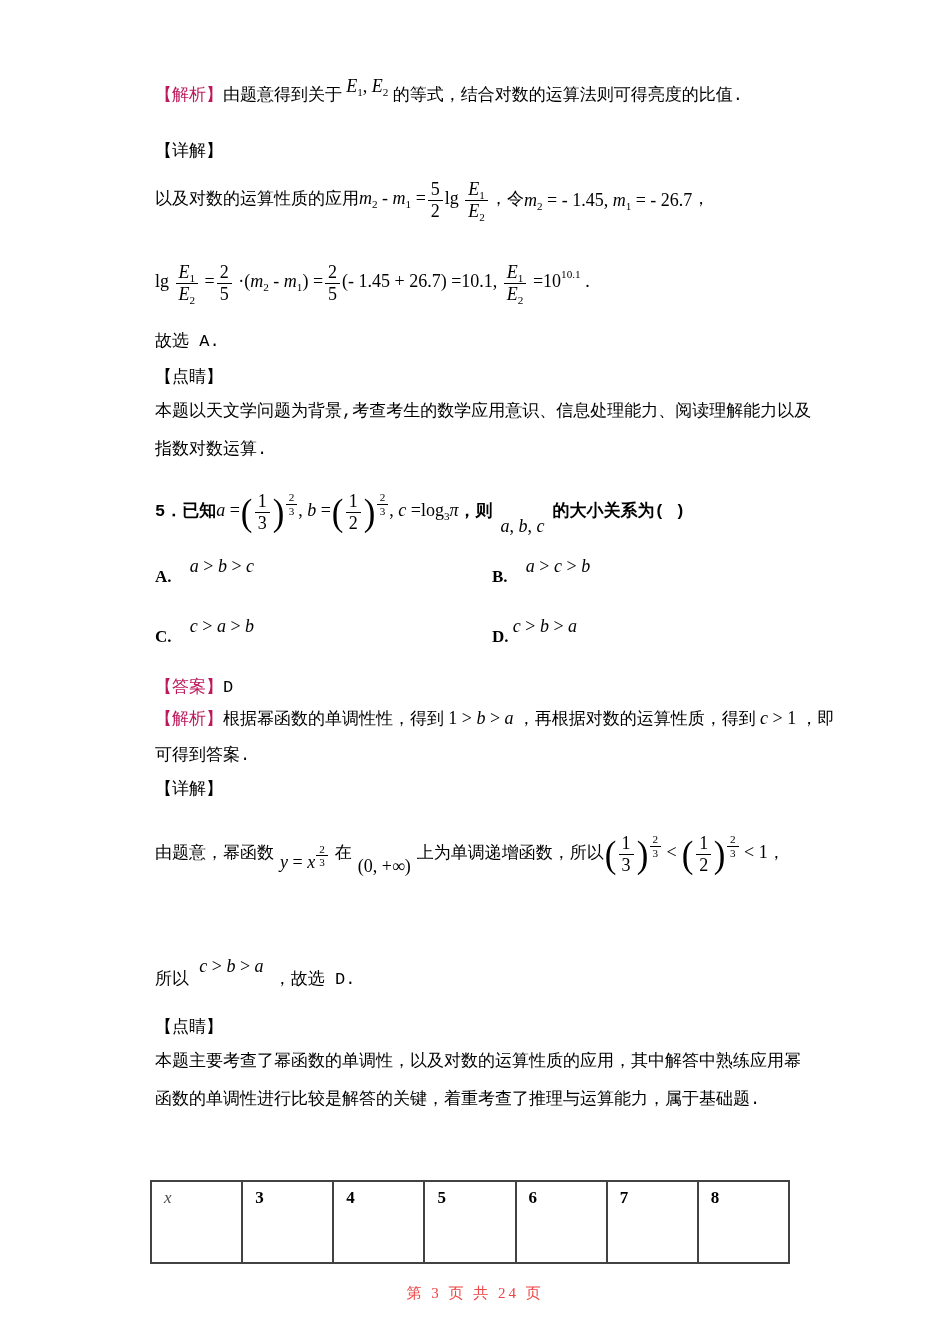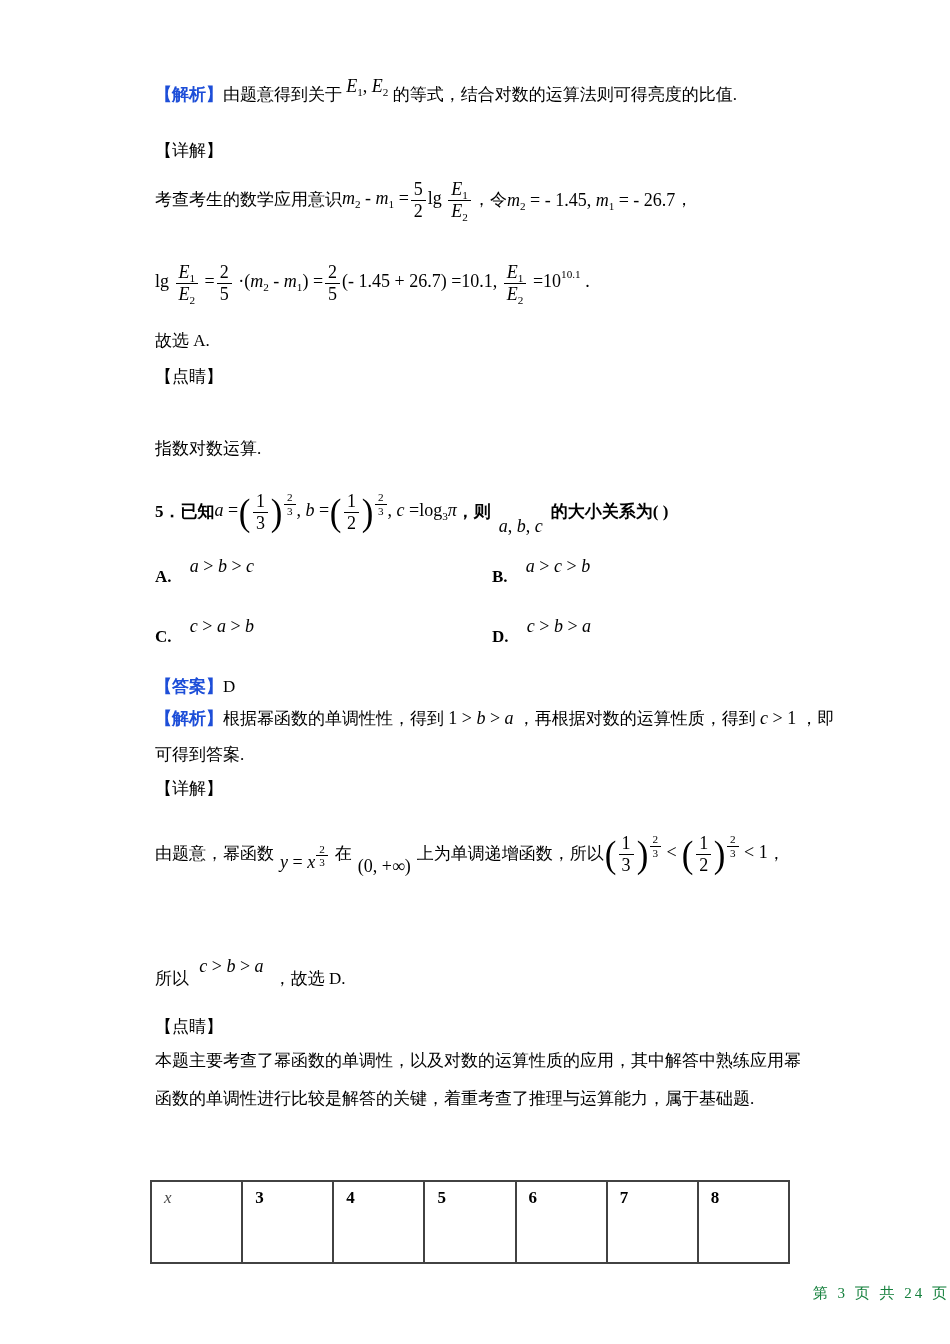"【解析】" .blue { color: #1d4ed8 -> #be185d; font-weight: bold -> normal }
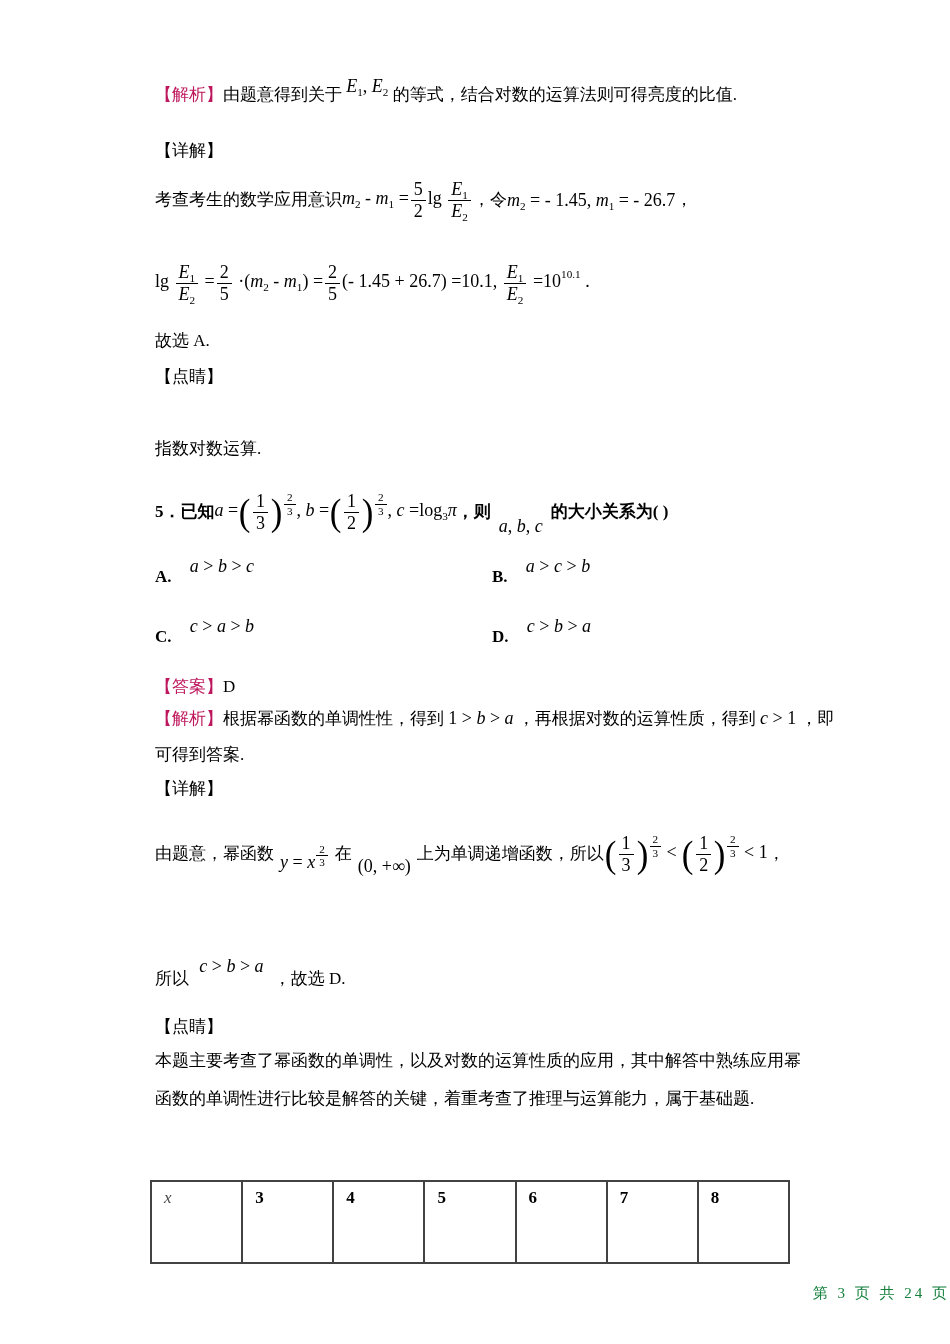"由题意得到关于" .cn { font-family: Liberation Serif, serif -> Liberation Mono, monospace }
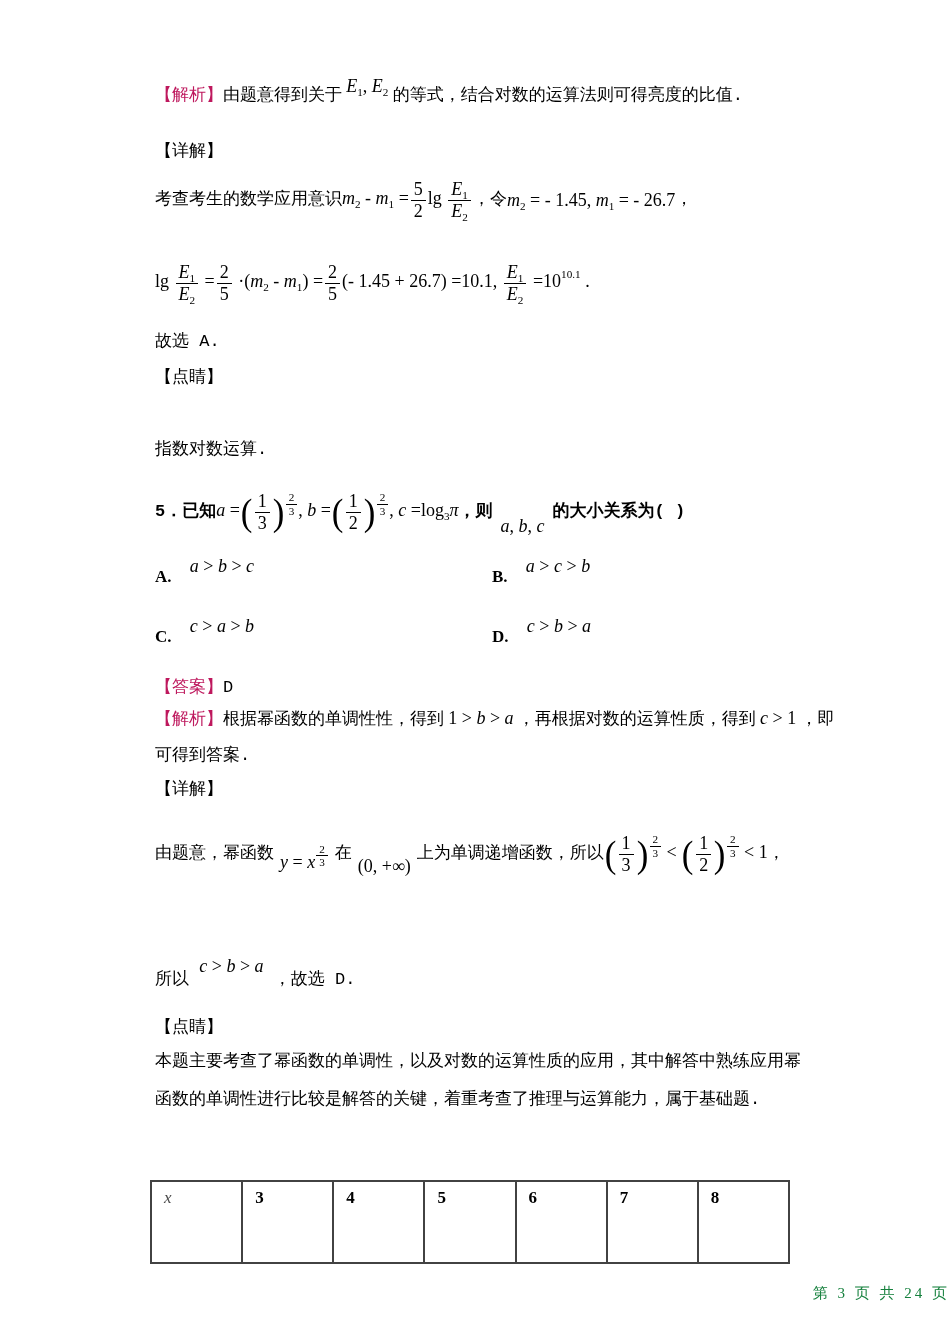"考查考生的数学应用意识" span.cn { text: 考查考生的数学应用意识 -> 以及对数的运算性质的应用 }
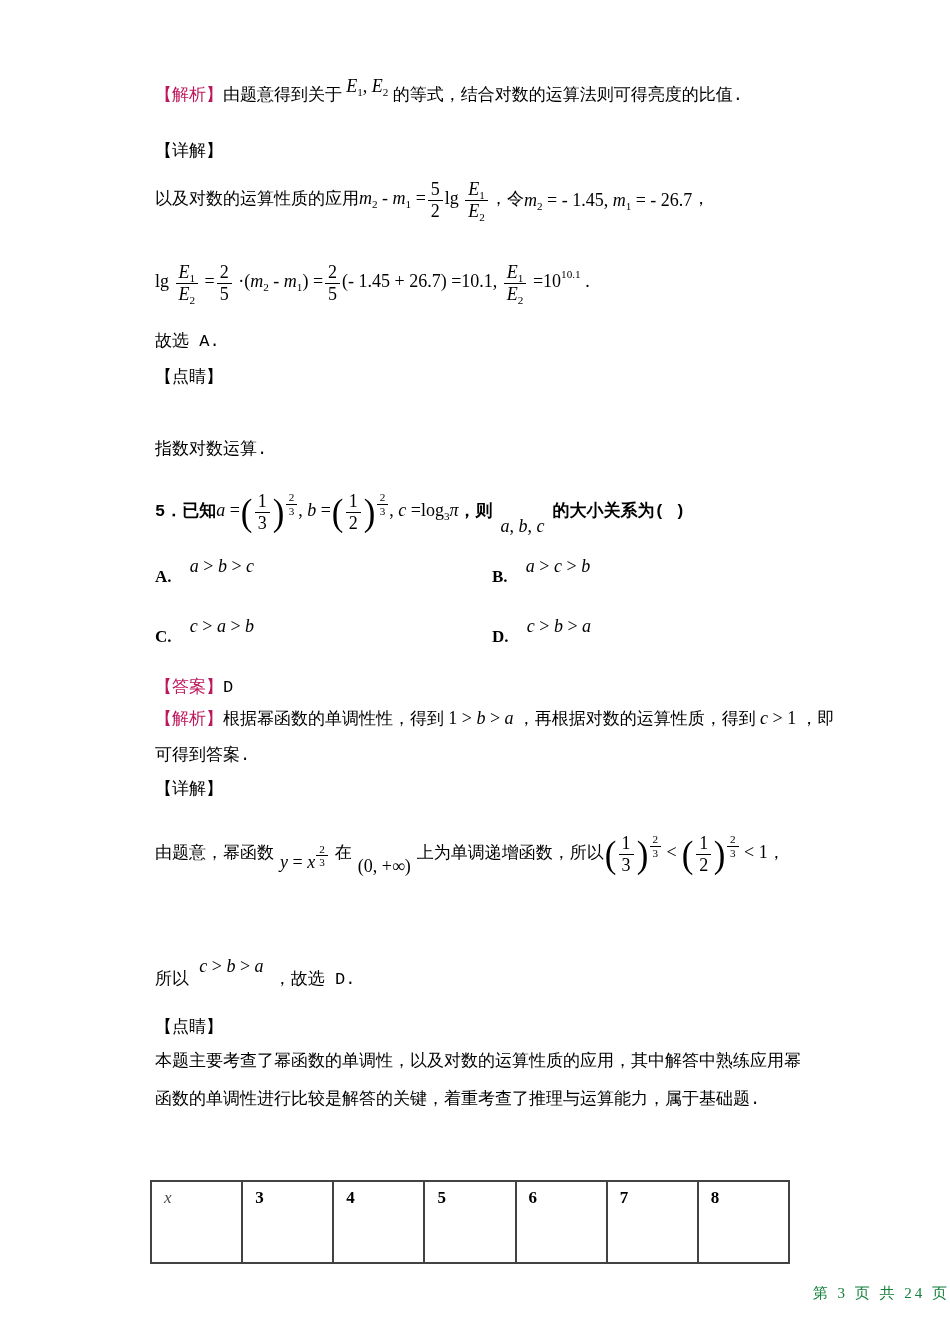"本题以天文学问题为背景,考查考生的数学应用意识、信息处理能力、阅读理解能力以及" div.line { html: none -> <div> <span>本题以天文学问题为背景,考查考生的数学应用意识、信息处理能力、阅读理解能力以及</span> </div> }
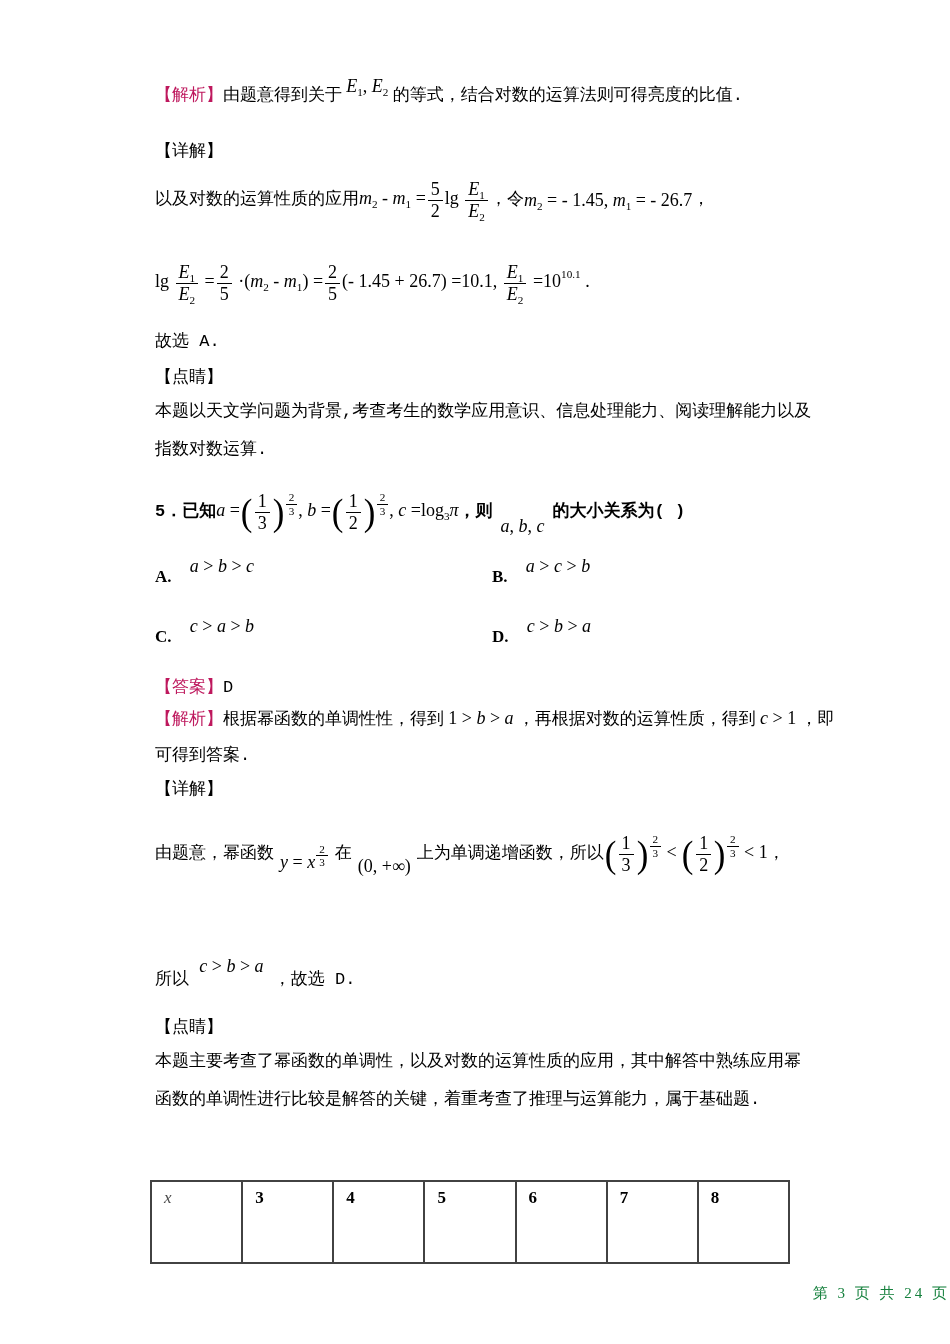"c > b > a" span.fm { margin-left: 14px -> none }
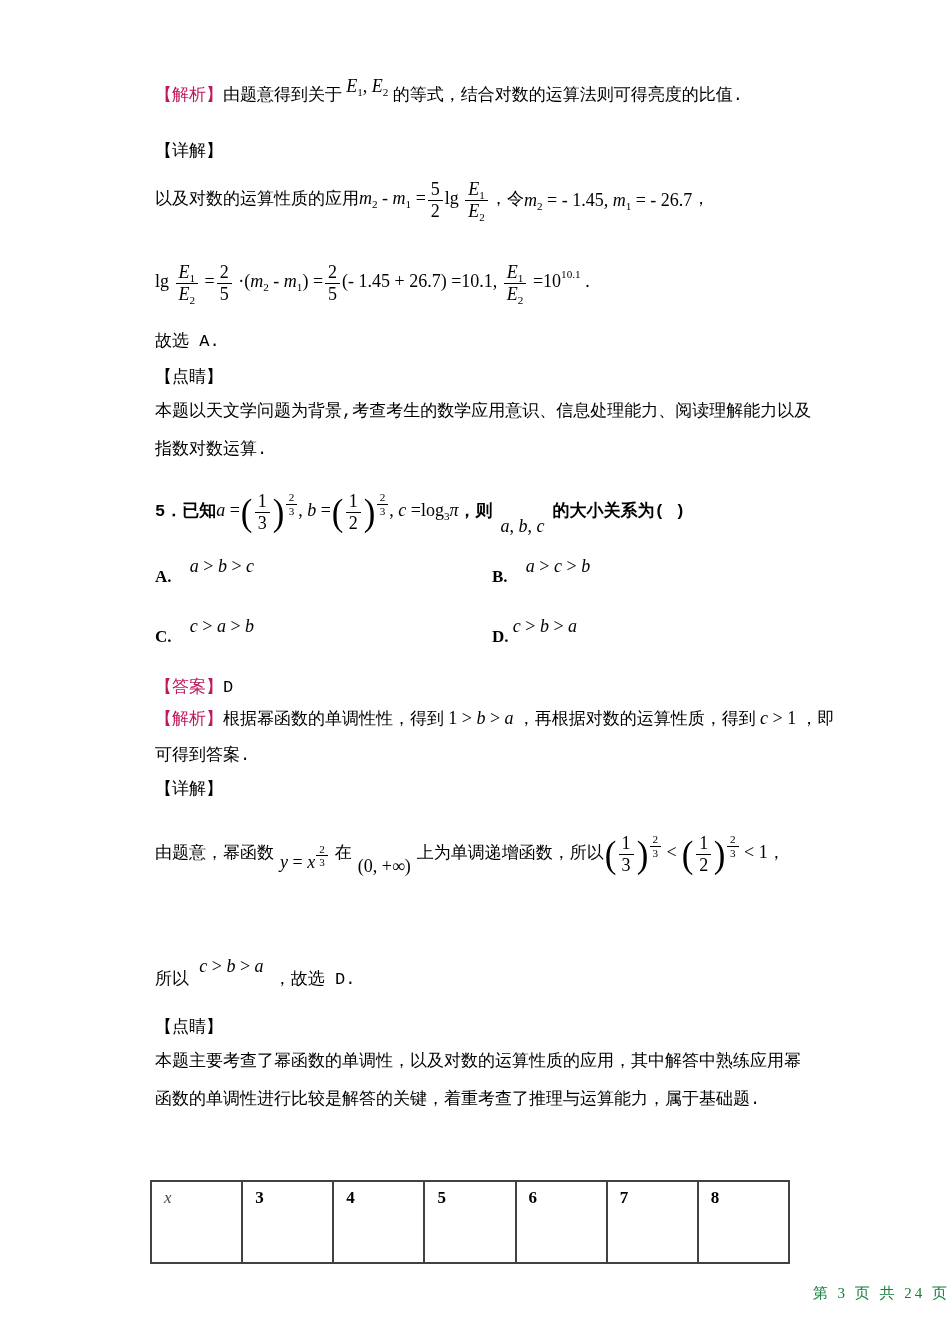"第 3 页 共 24" .footer { color: #15803d -> #ef4444; text-align: right -> center }
